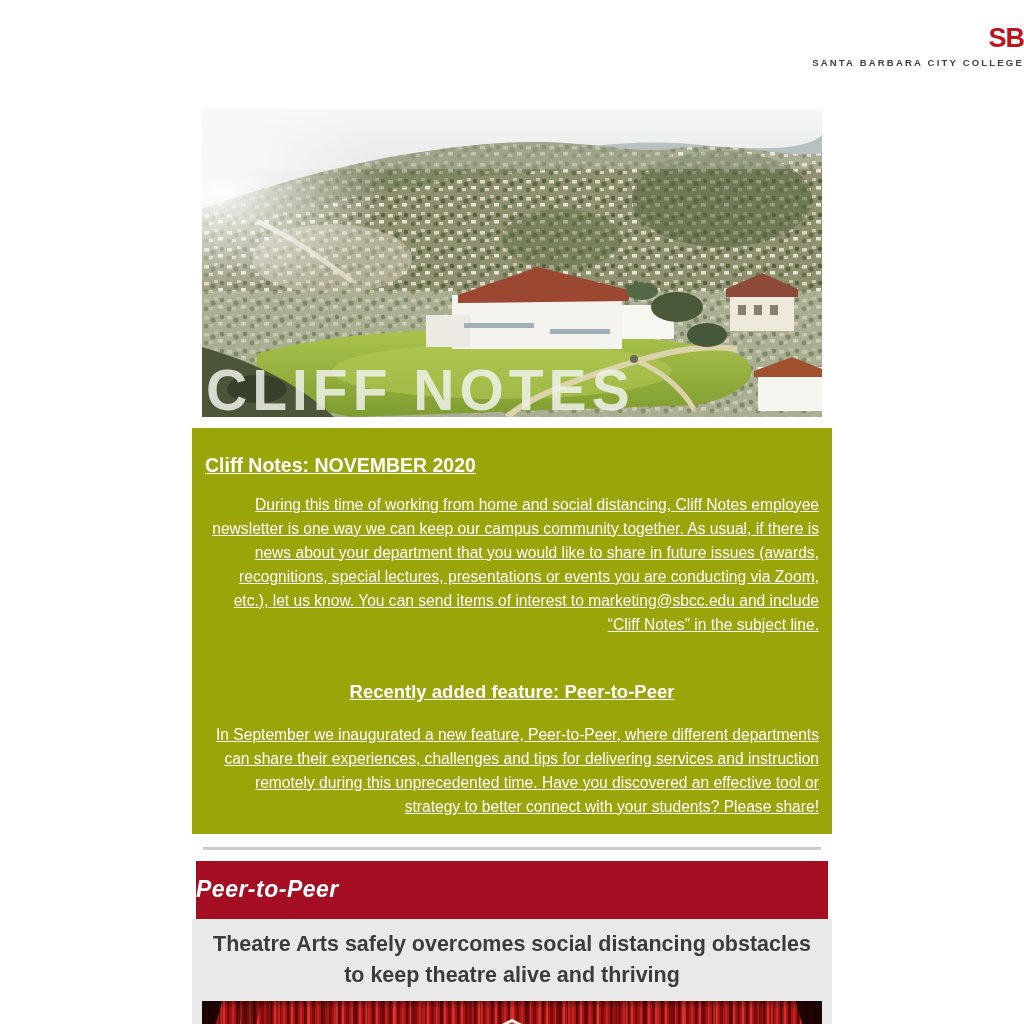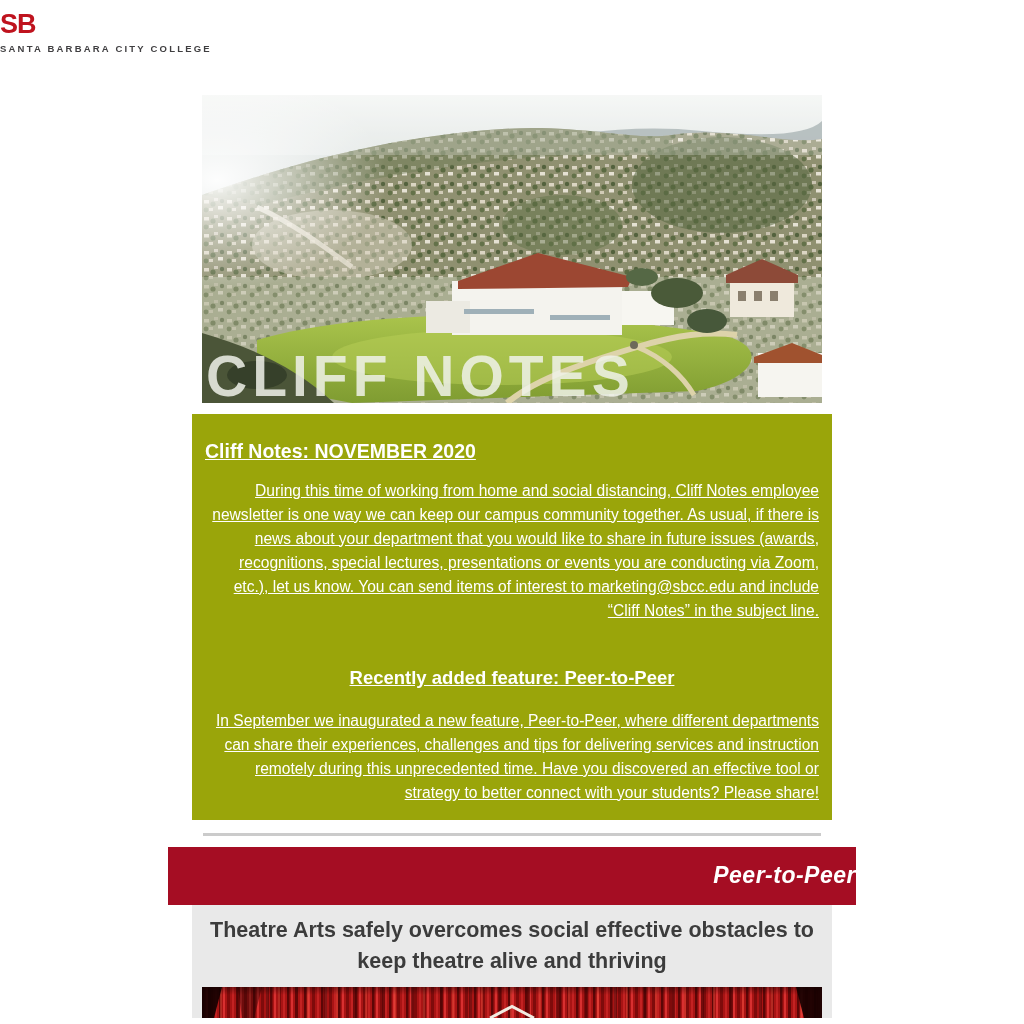"SB" .header { padding-top: 14px -> 28px; text-align: left -> right }
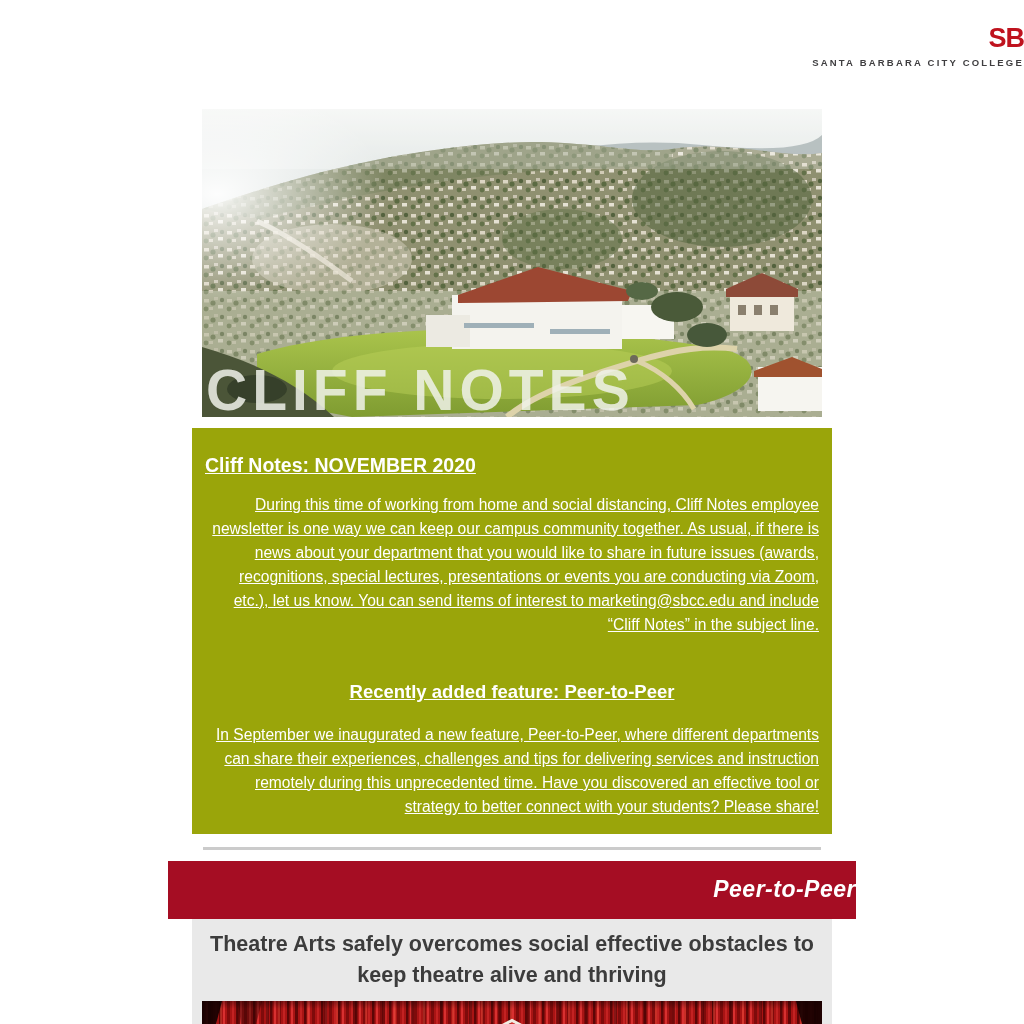"Peer-to-Peer" .banner { justify-content: flex-end -> flex-start; width: 688px -> 632px }
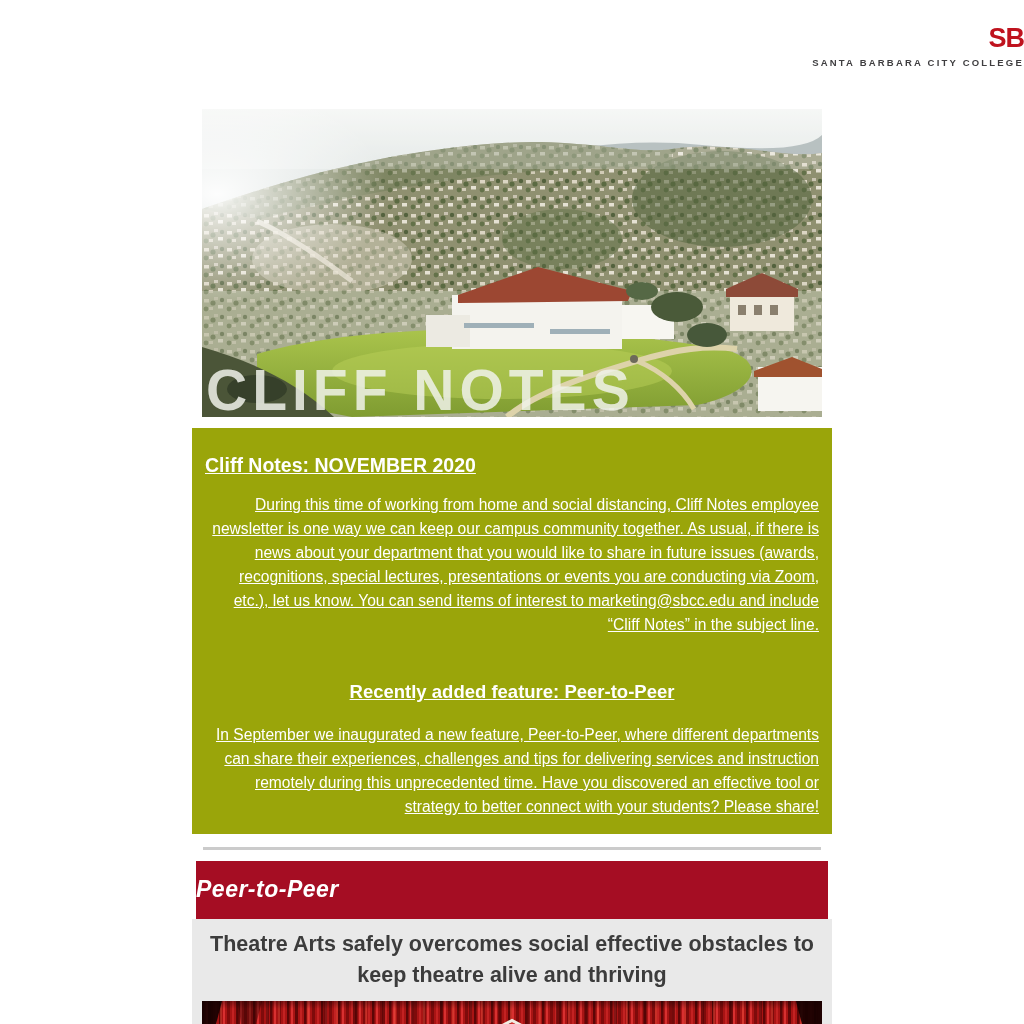"Theatre Arts safely overcomes social" div.story-headline { text: effective -> distancing }
